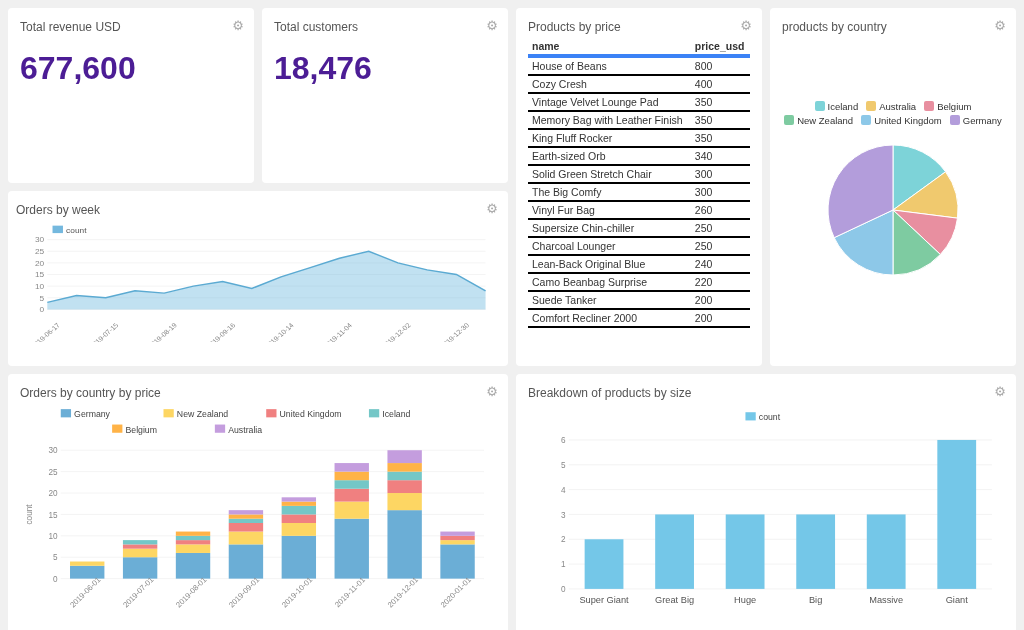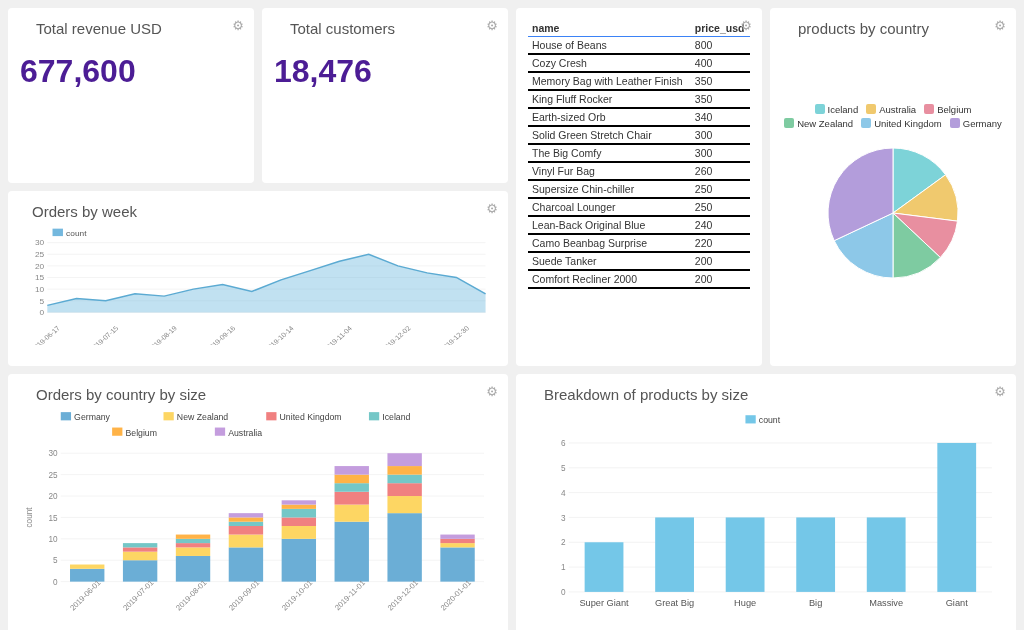"Total revenue USD" .card-title { font-size: 15px -> 12px; margin-left: 16px -> none }
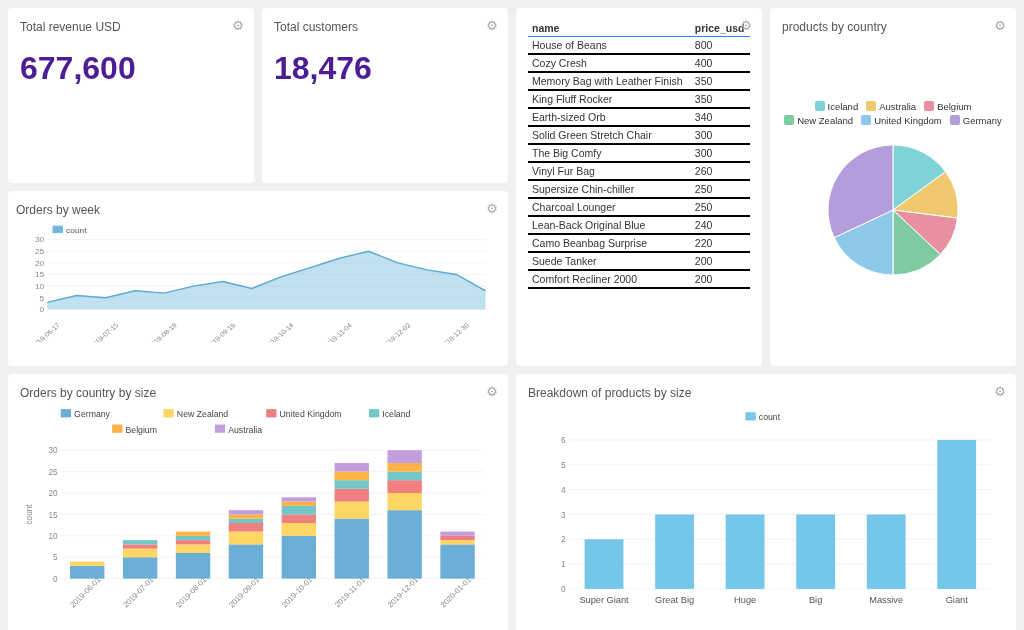"Products by price" div.card-title { html: none -> <div>Products by price</div> }
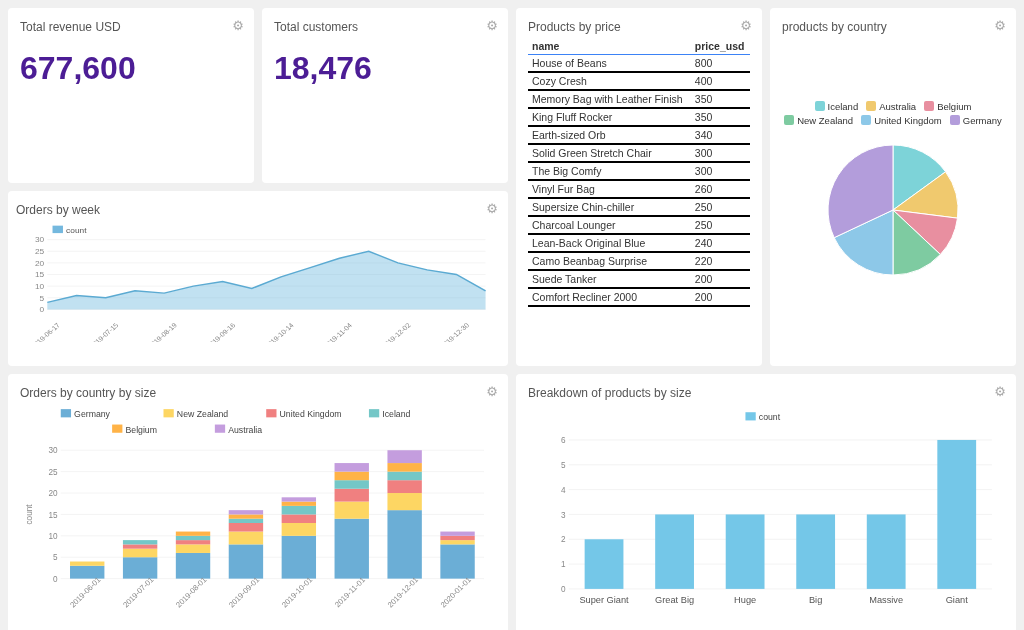"name" .price-table th { border-bottom: 1px solid #3b82f6 -> 4px solid #3b82f6 }
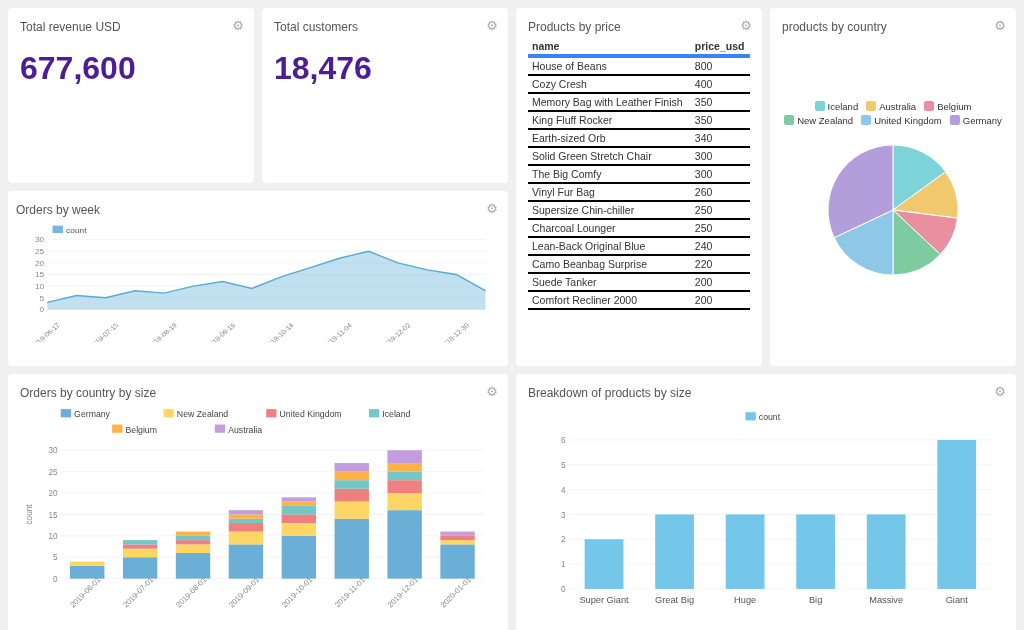"Vintage Velvet Lounge Pad" tr { html: none -> <tr> <td>Vintage Velvet Lounge Pad</td> <td>350</td> </tr> }
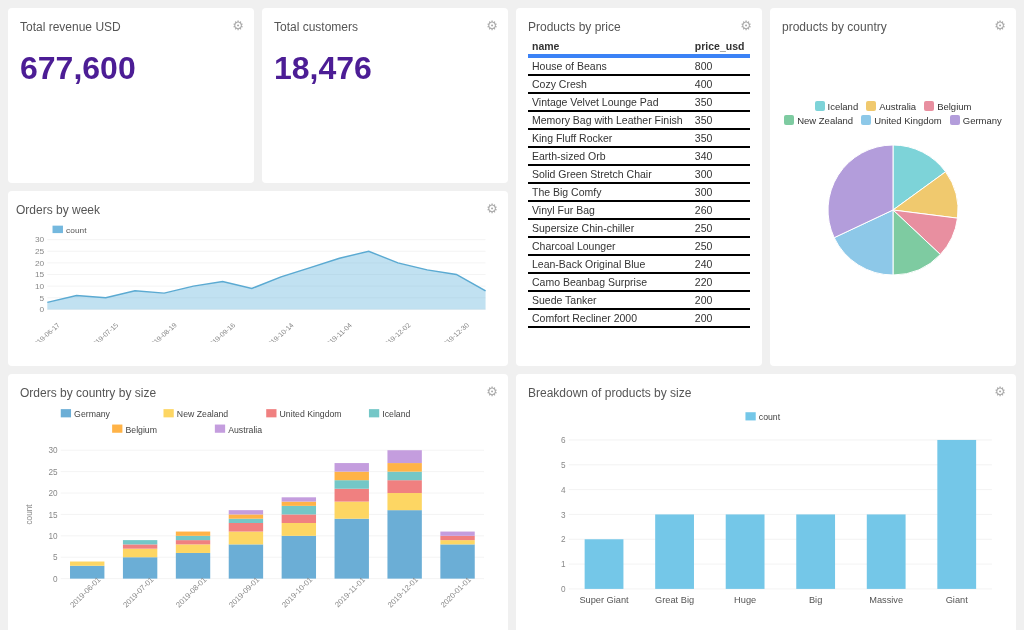"Orders by country by size" div.card-title { text: size -> price }
